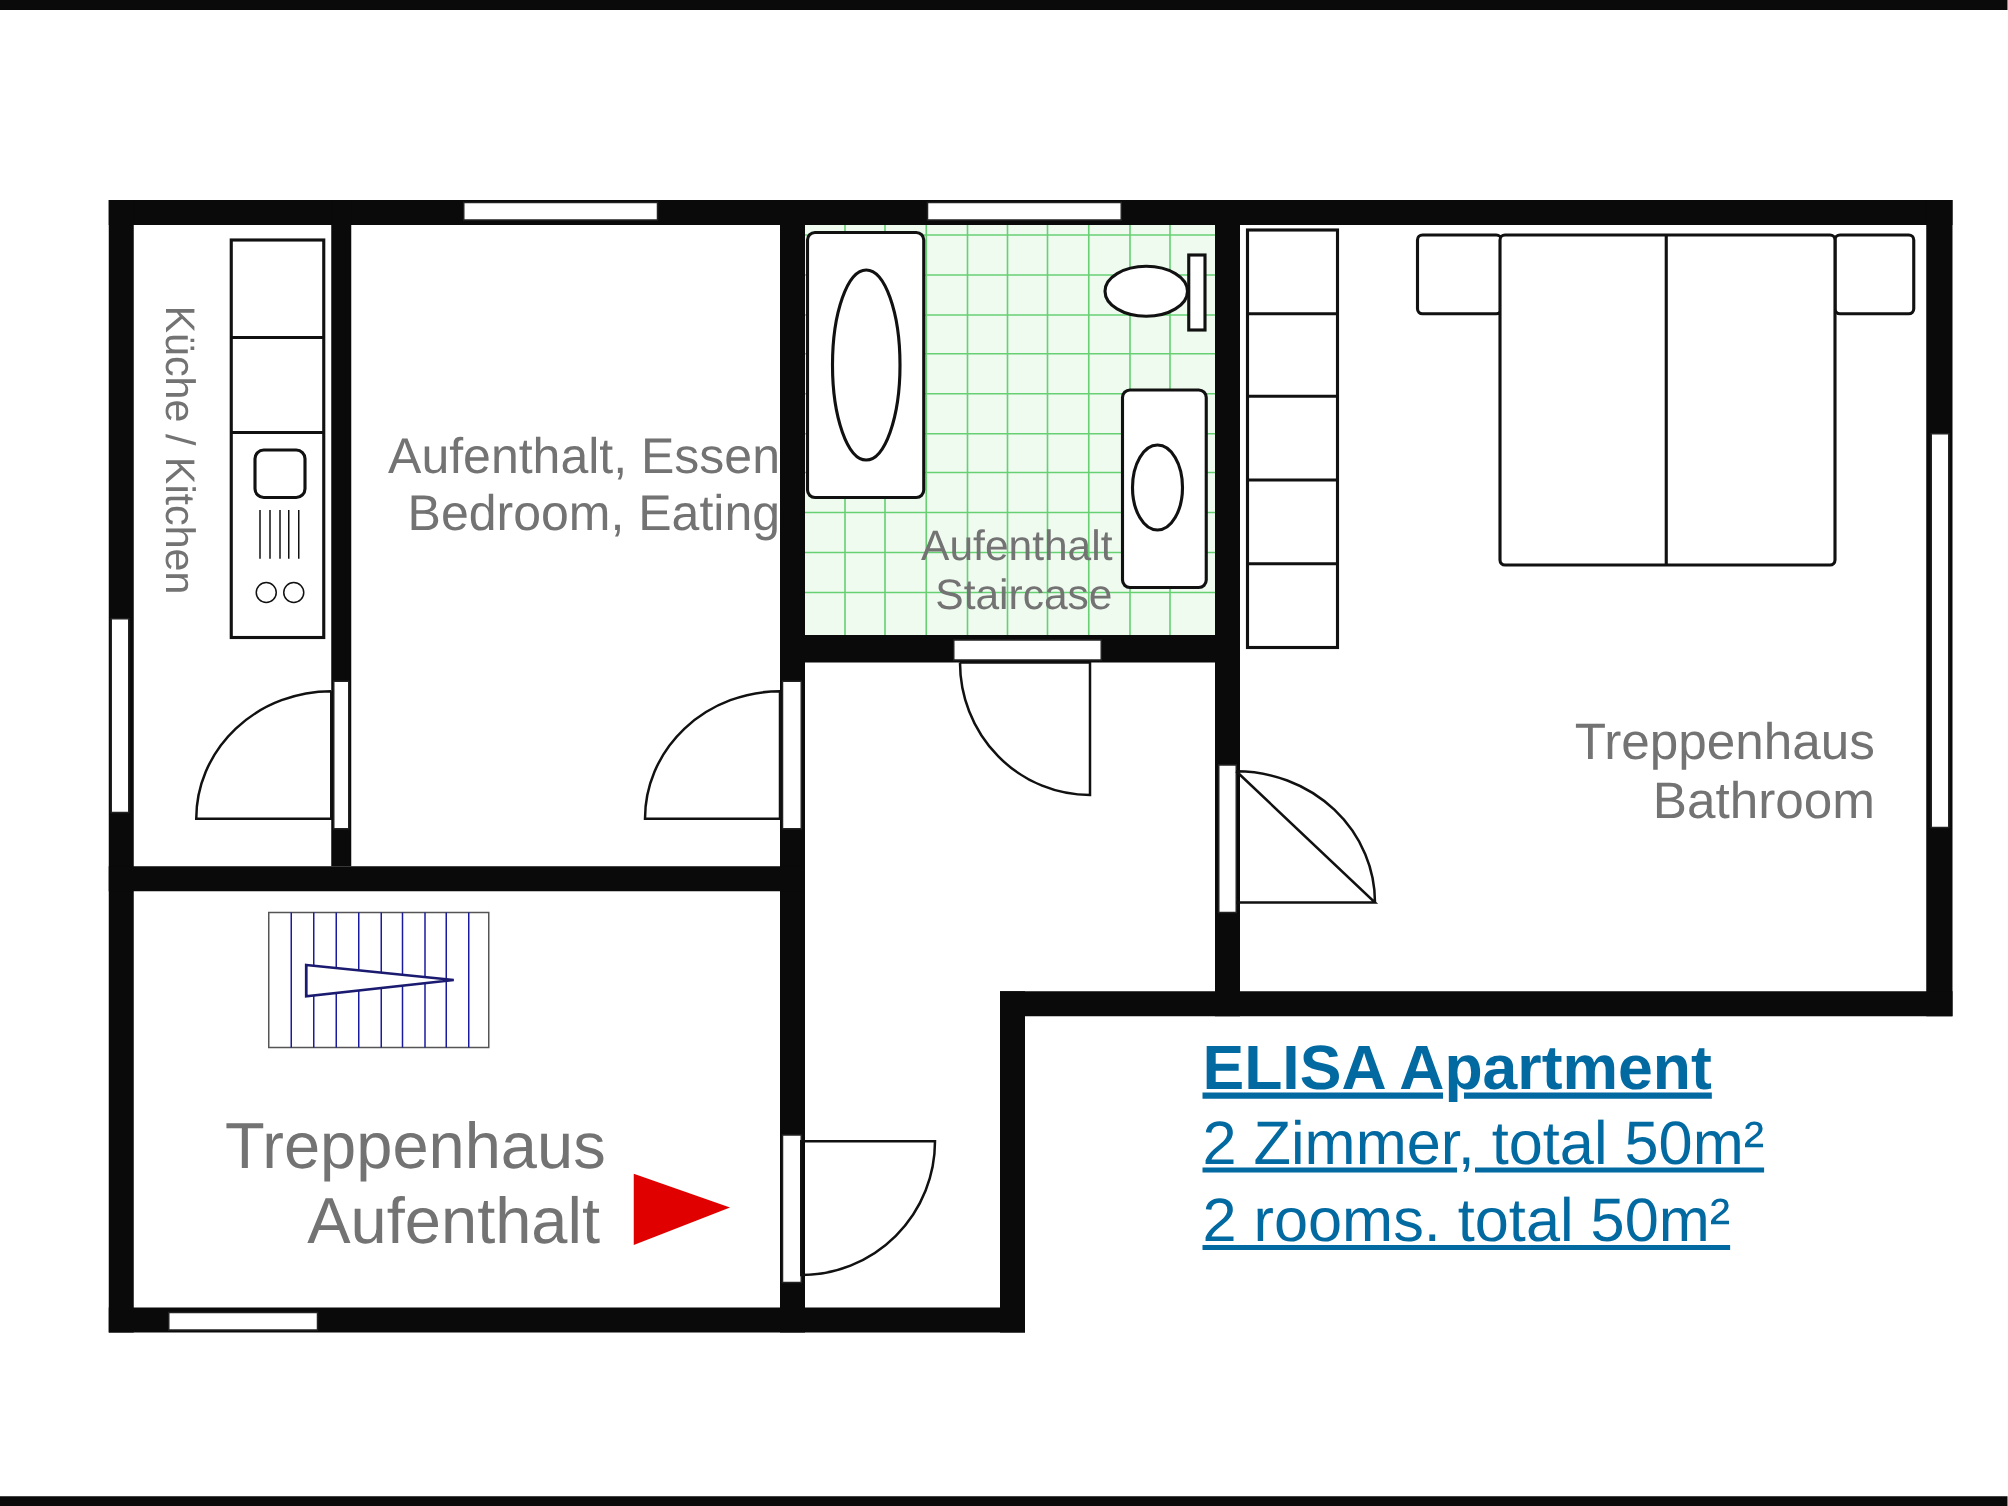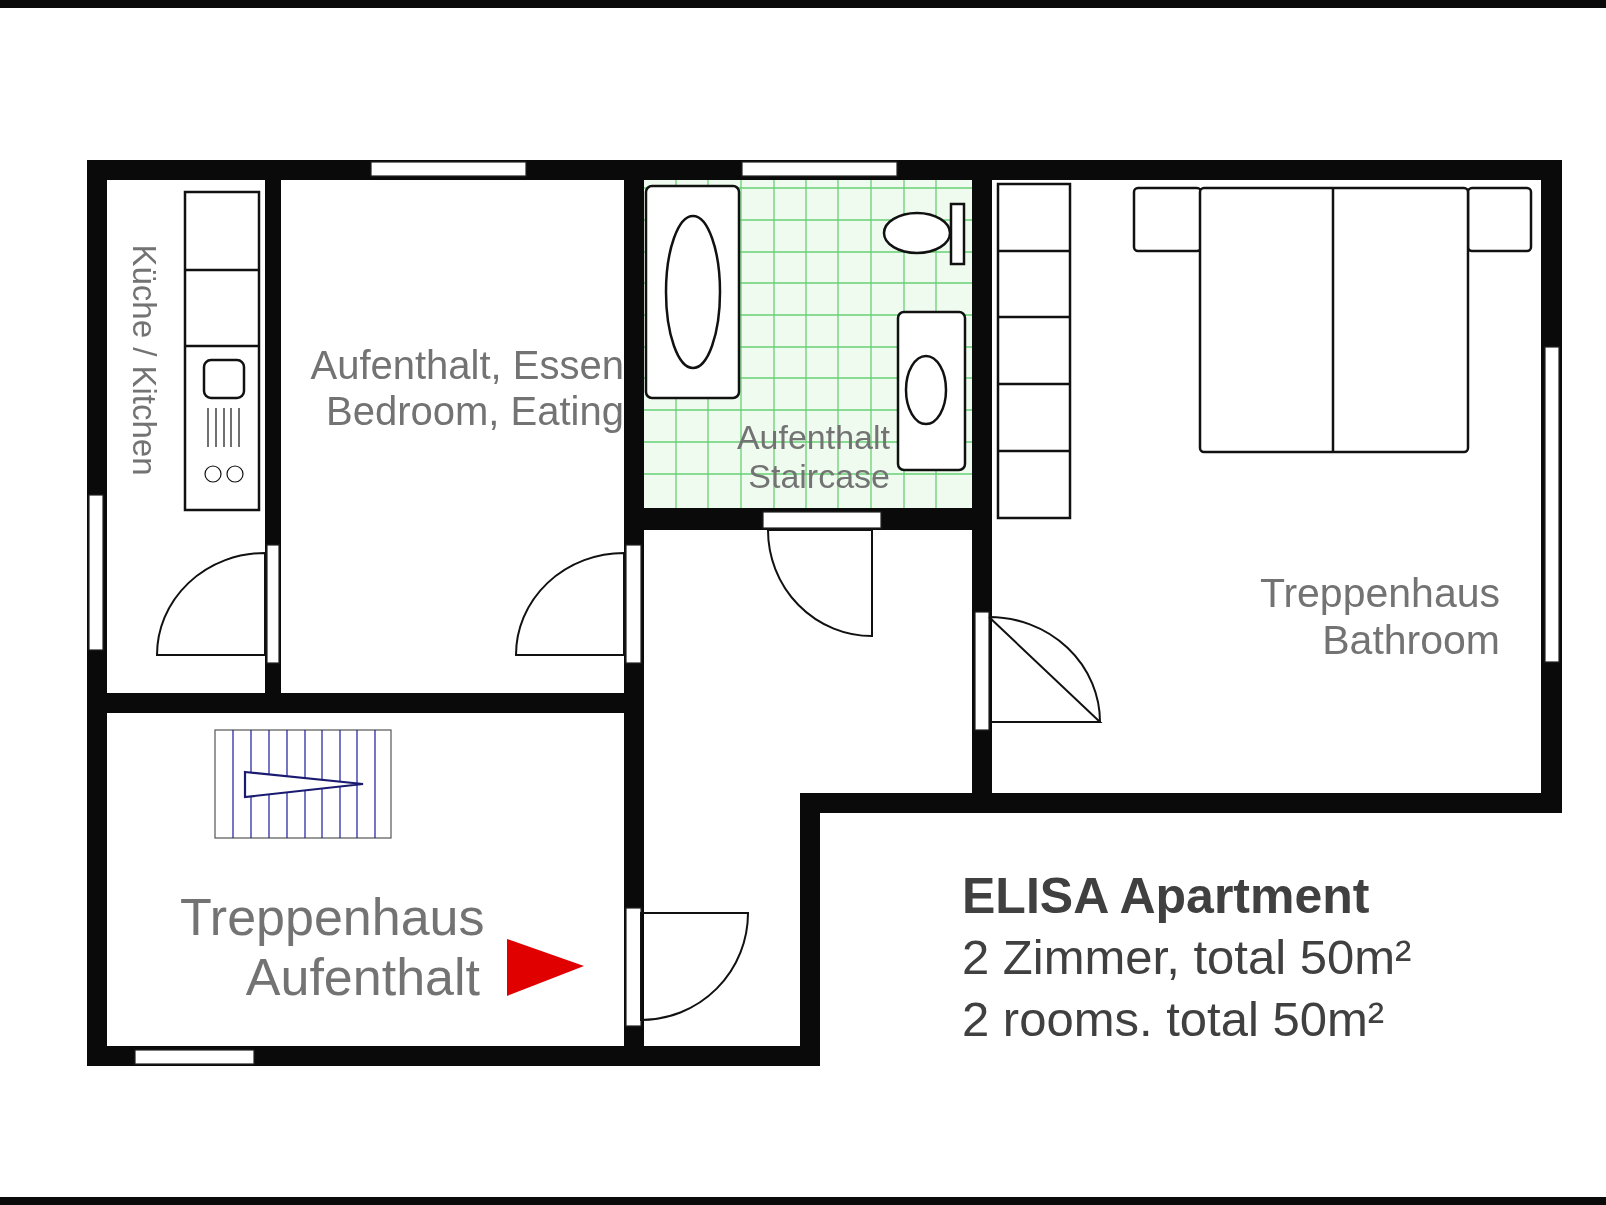"ELISA Apartment" .info { color: #404040 -> #0369a1; text-decoration: none -> underline; top: 866px -> 824px }
